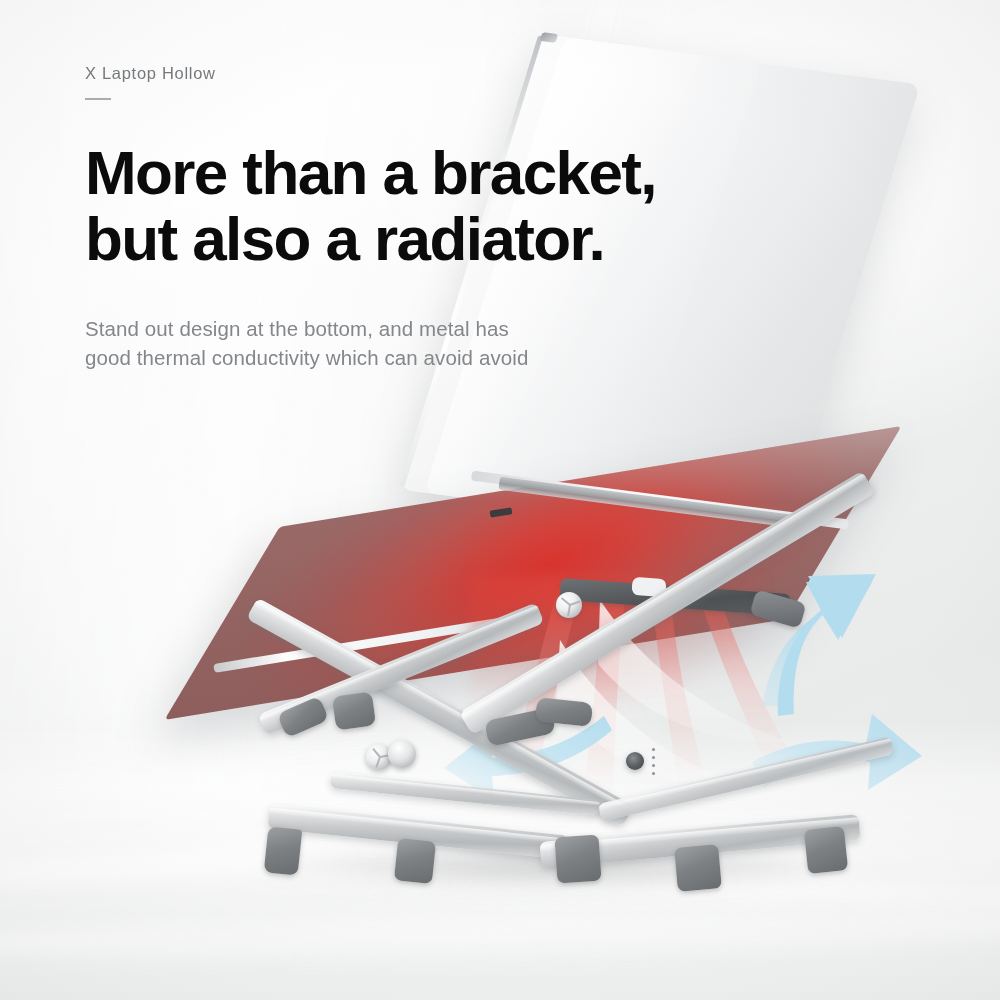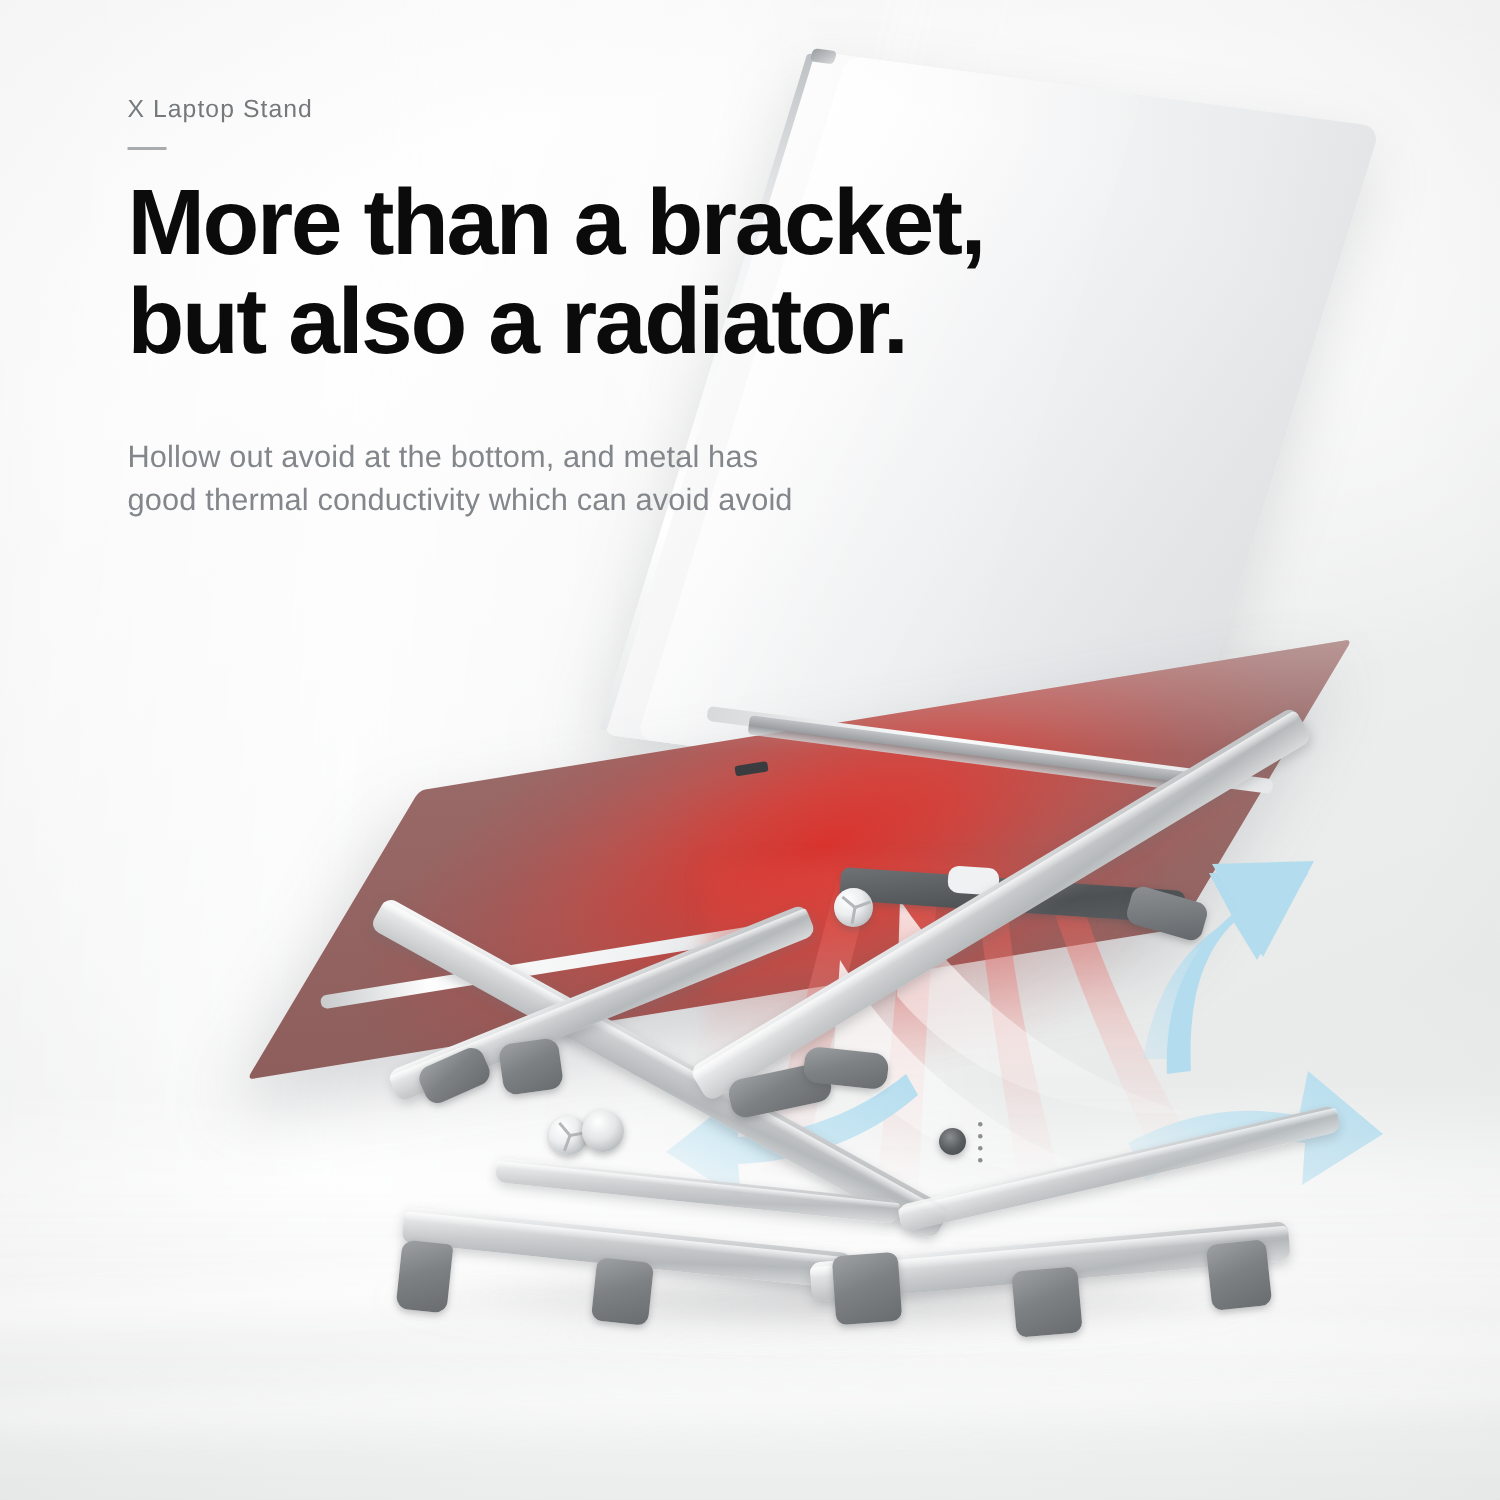"X Laptop Stand" div.eyebrow { text: Stand -> Hollow }
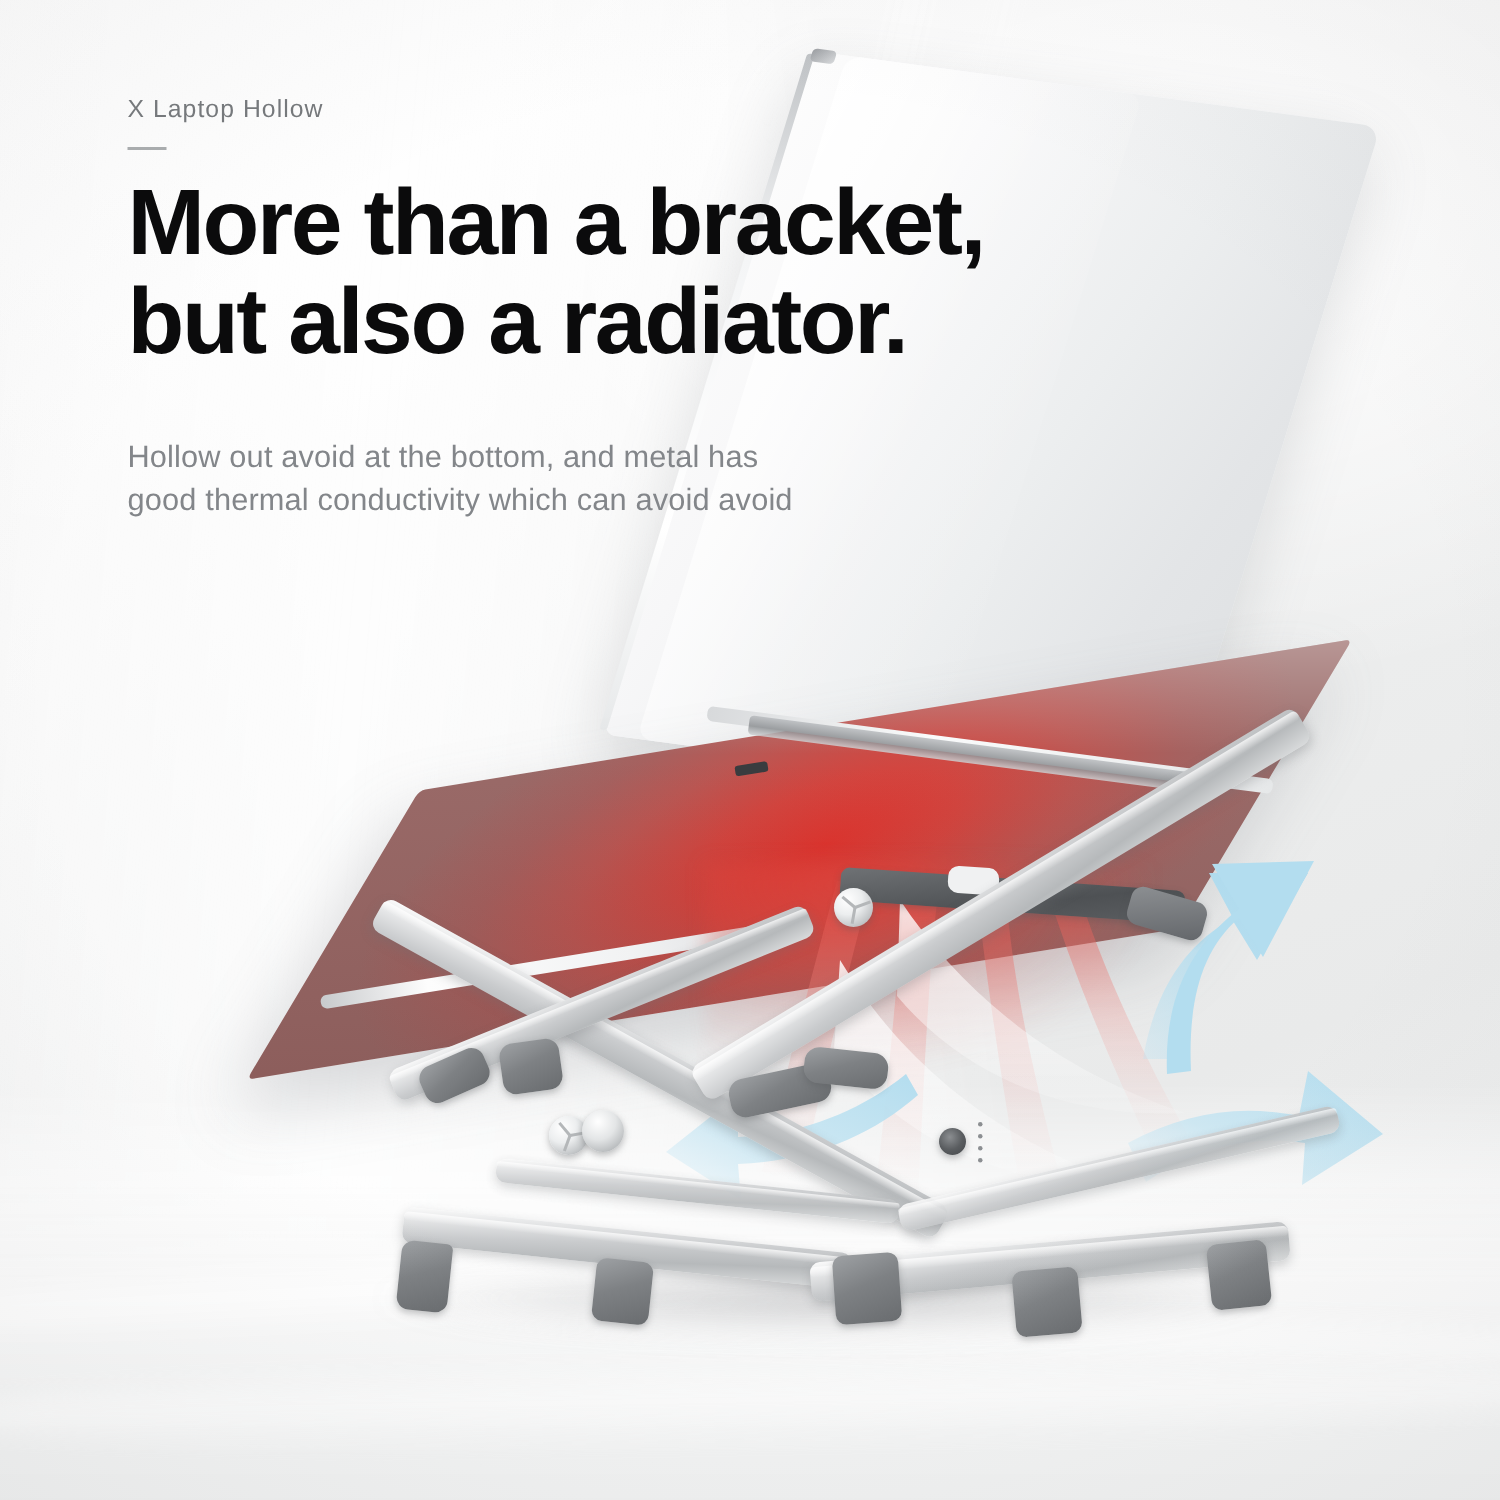"More than a bracket," .headline { margin-top: 16px -> 40px }
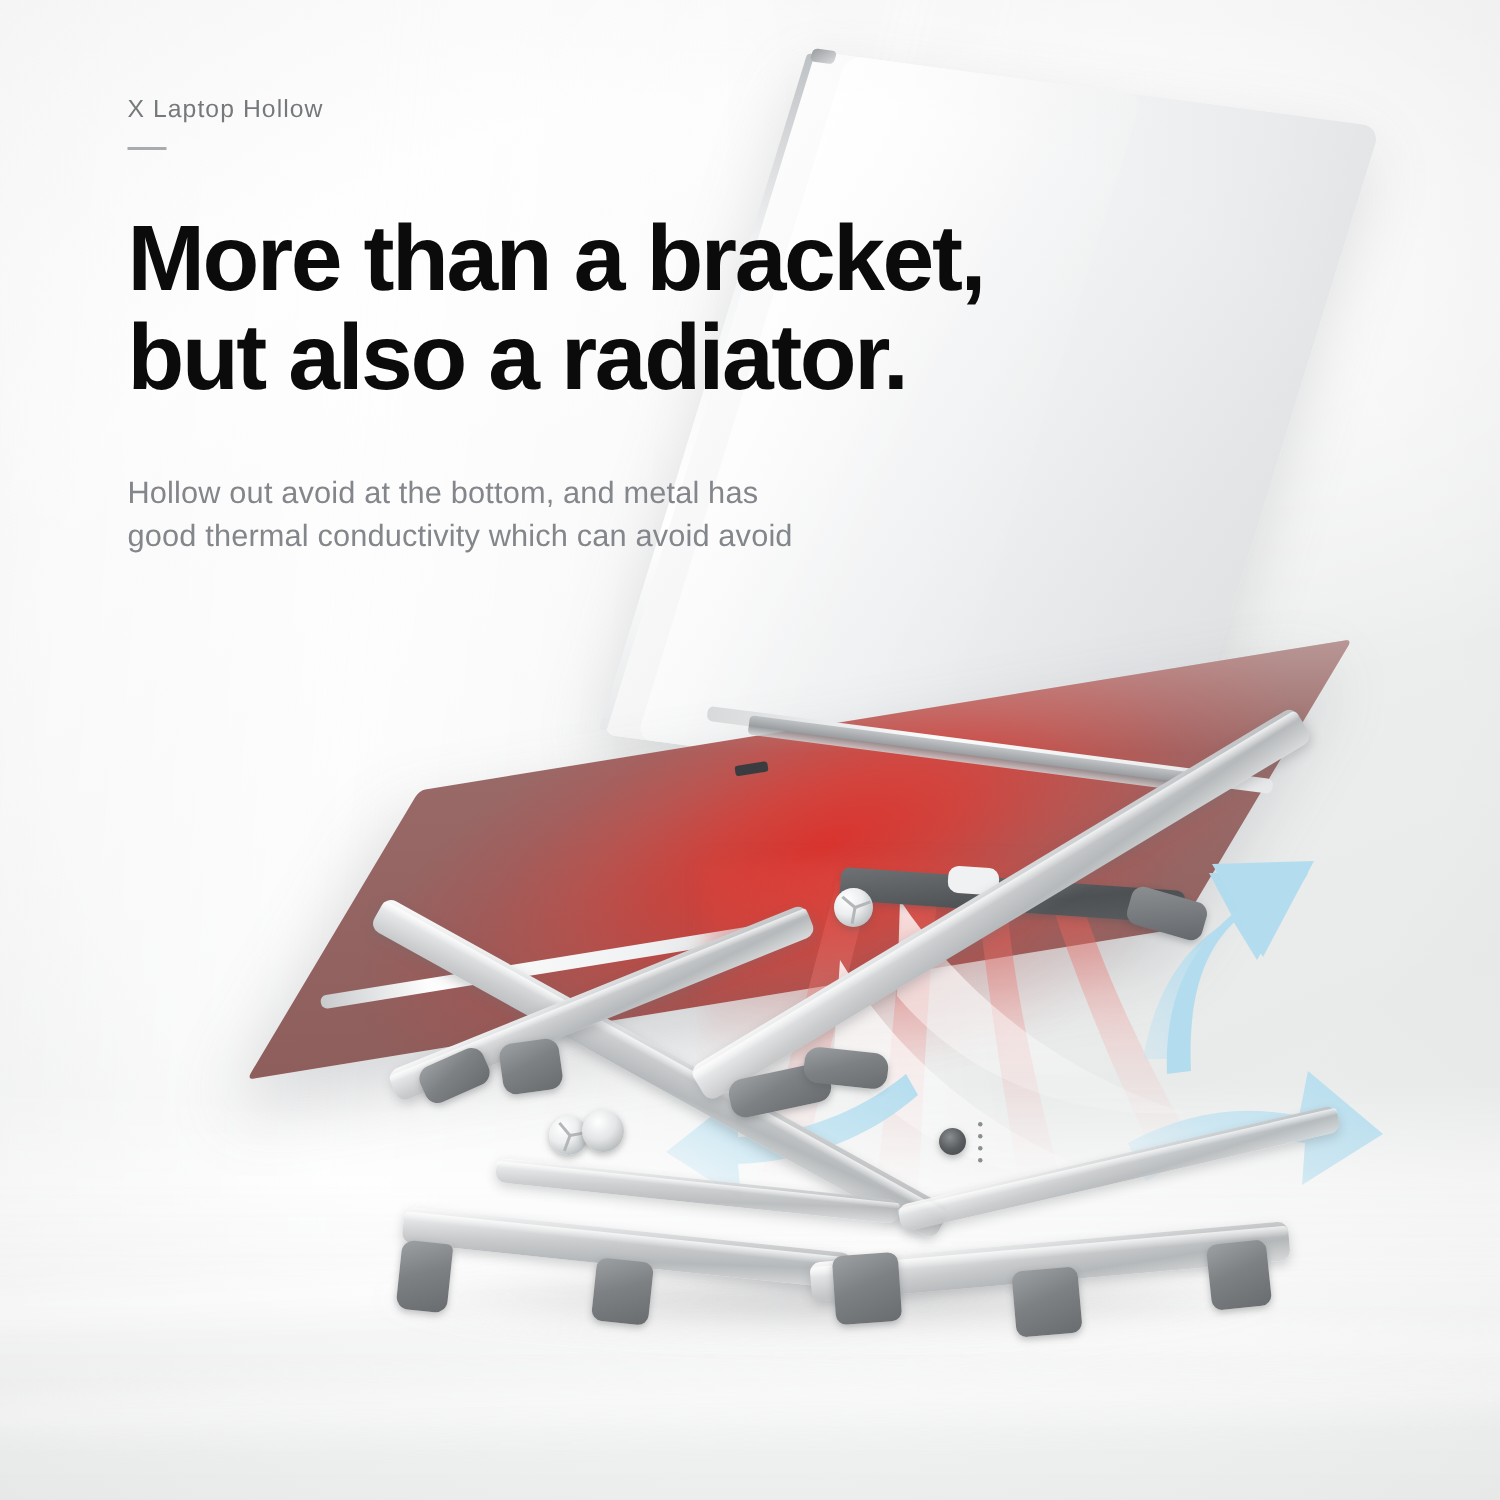"Hollow out avoid at the" span.sc-line { text: Hollow out avoid -> Stand out design }
